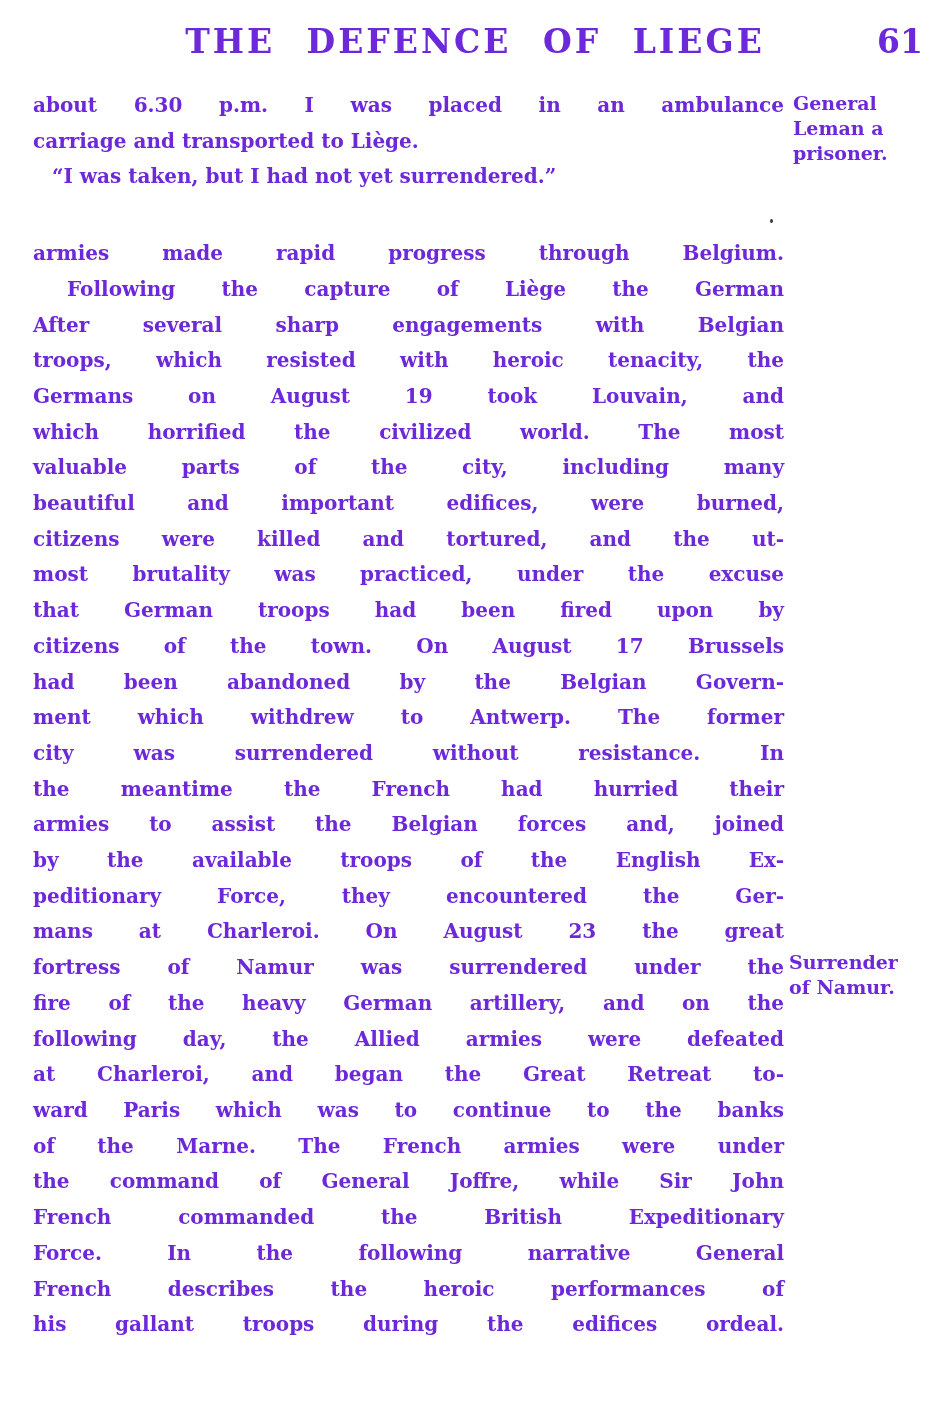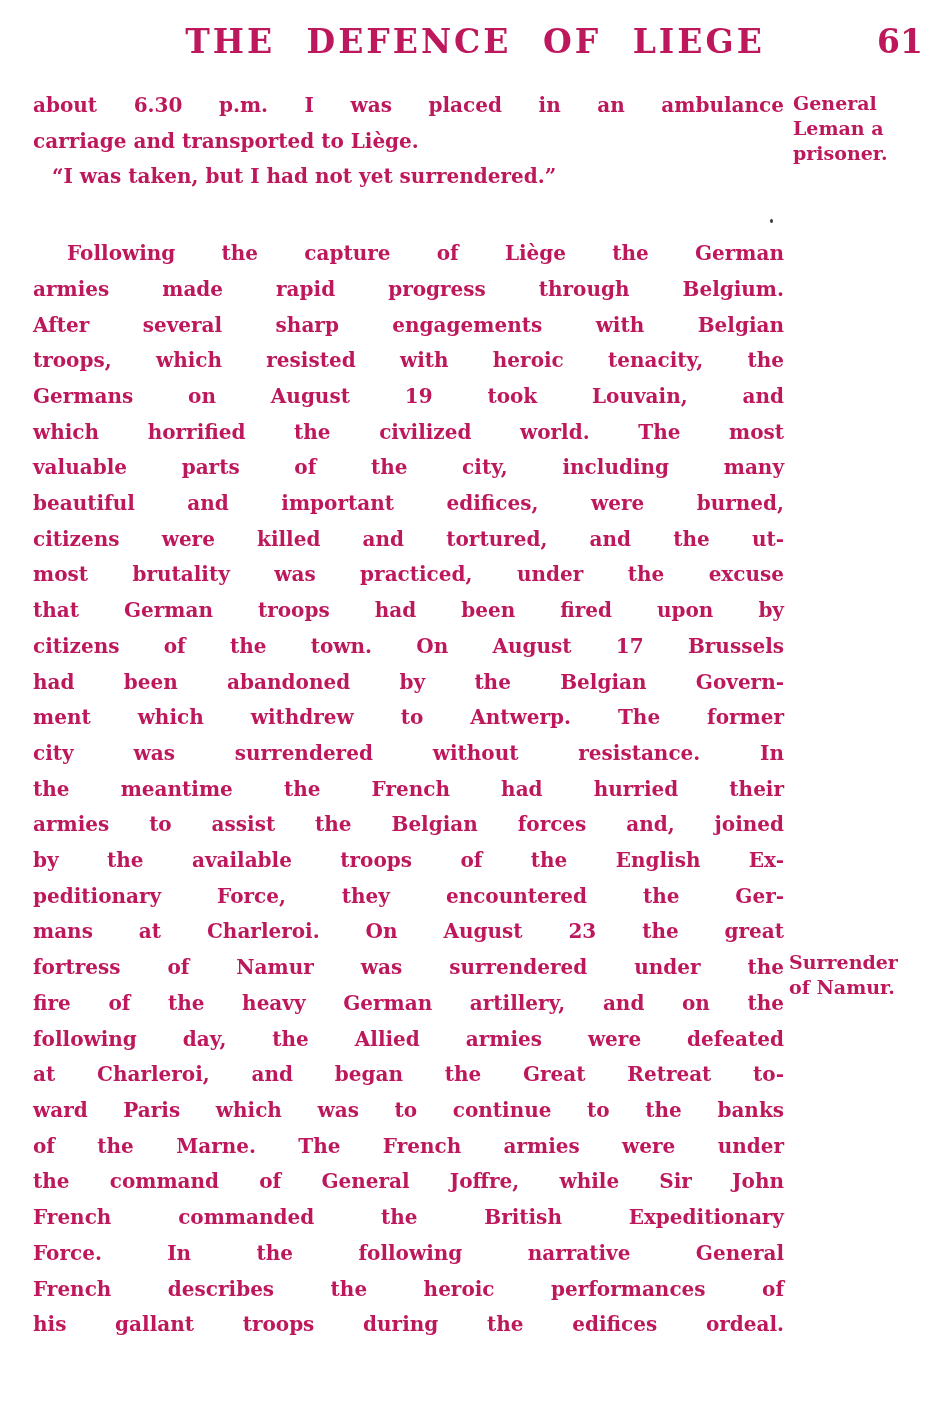"THE DEFENCE OF LIEGE" .page { color: #be185d -> #6d28d9 }
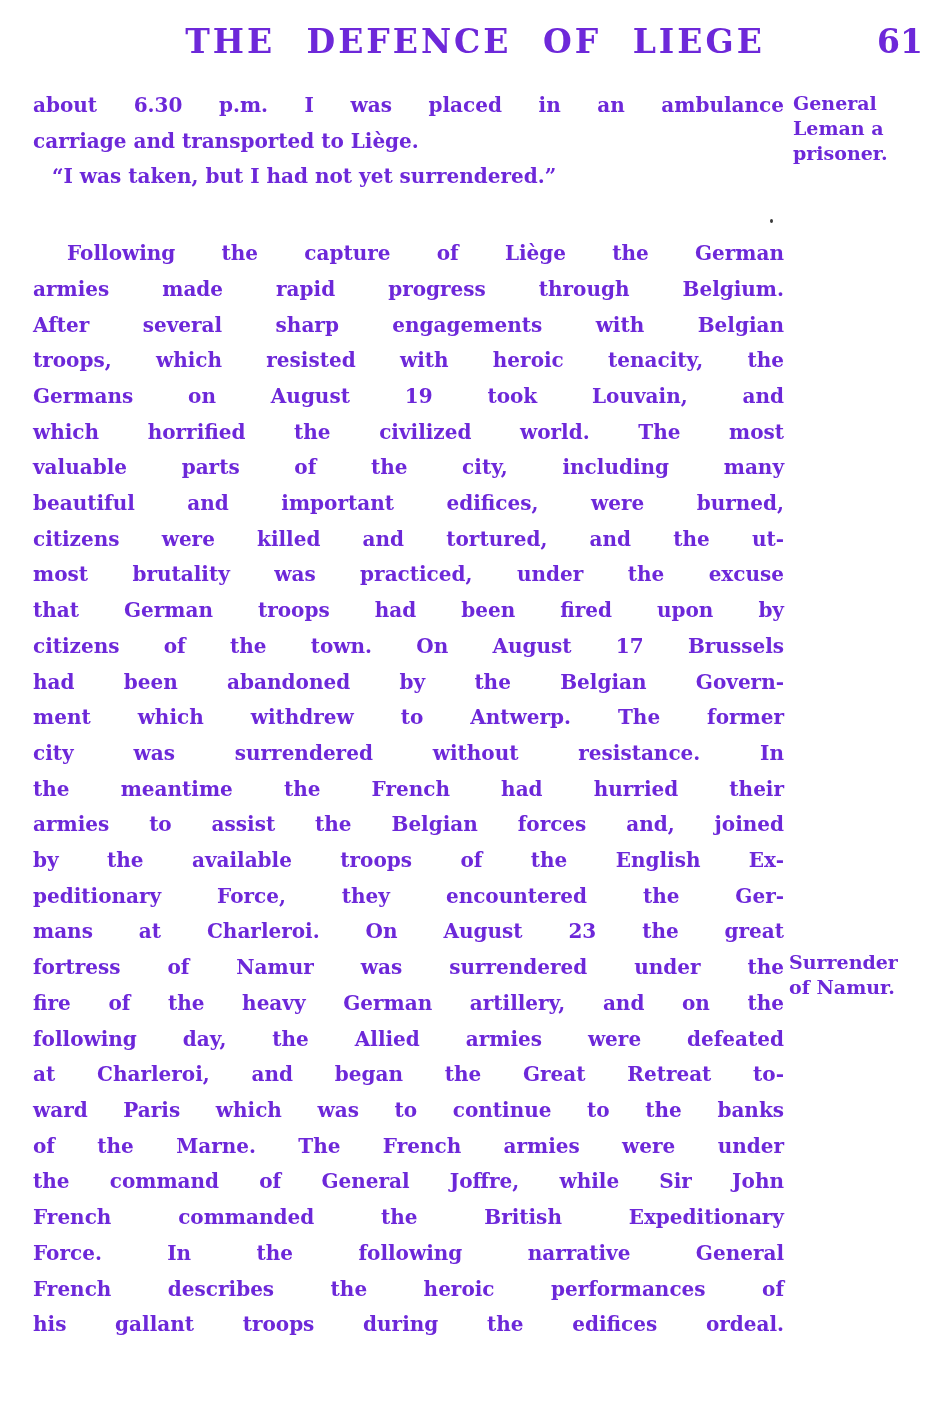"Following the capture of Liège" div.ln { order: before "armies made rapid progress through" -> after "armies made rapid progress through" }
